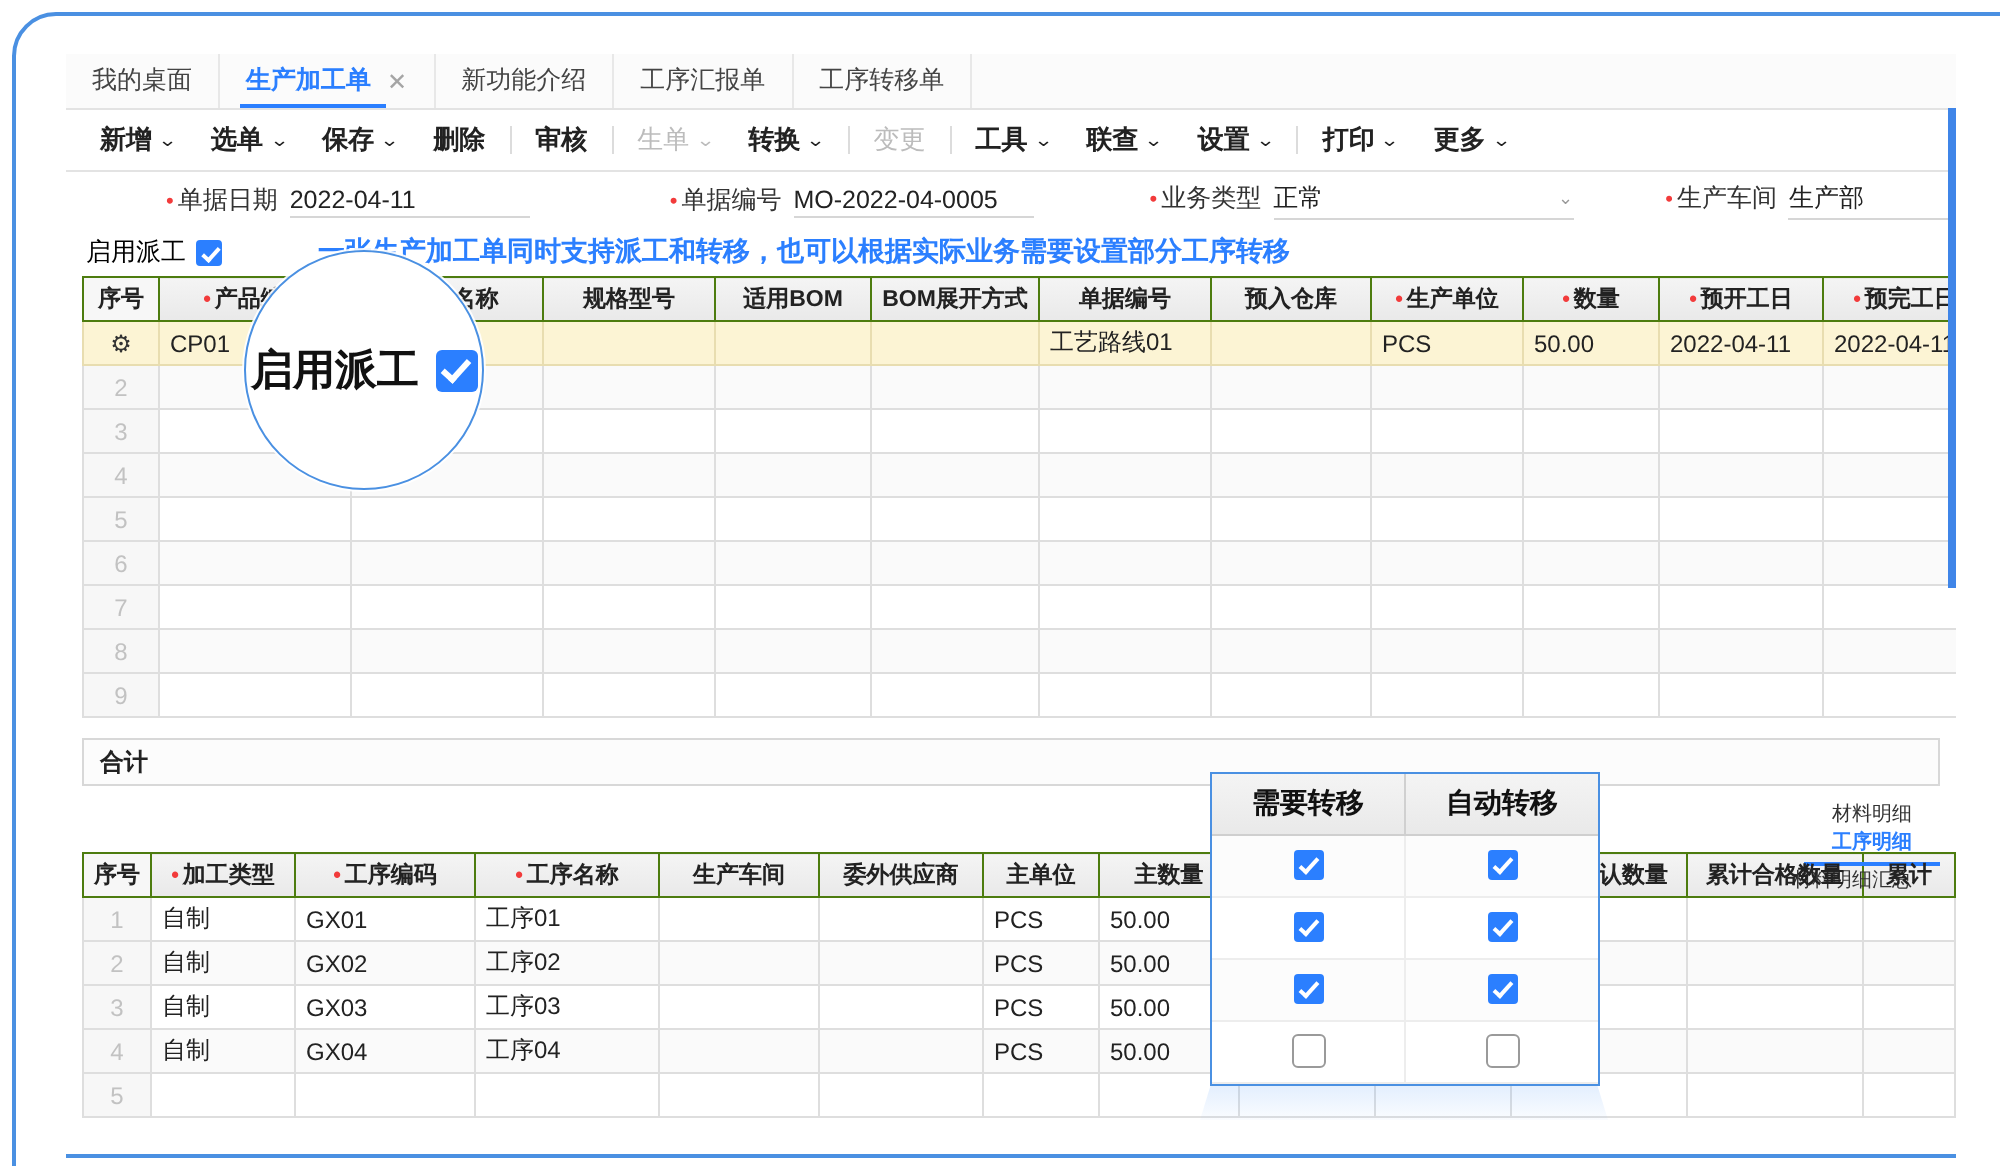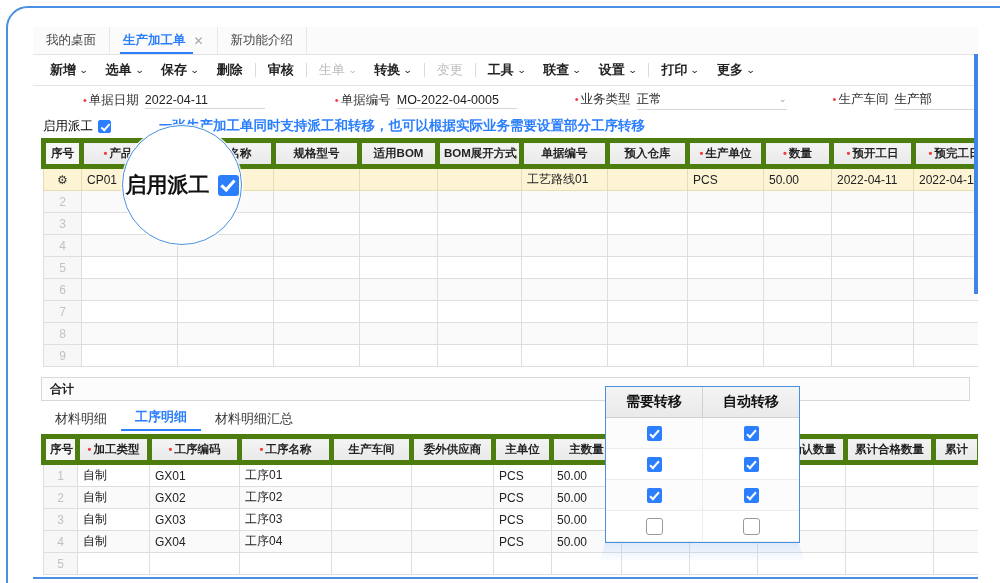"工序汇报单" div.tab { html: none -> <div> <span>工序汇报单</span> </div> }
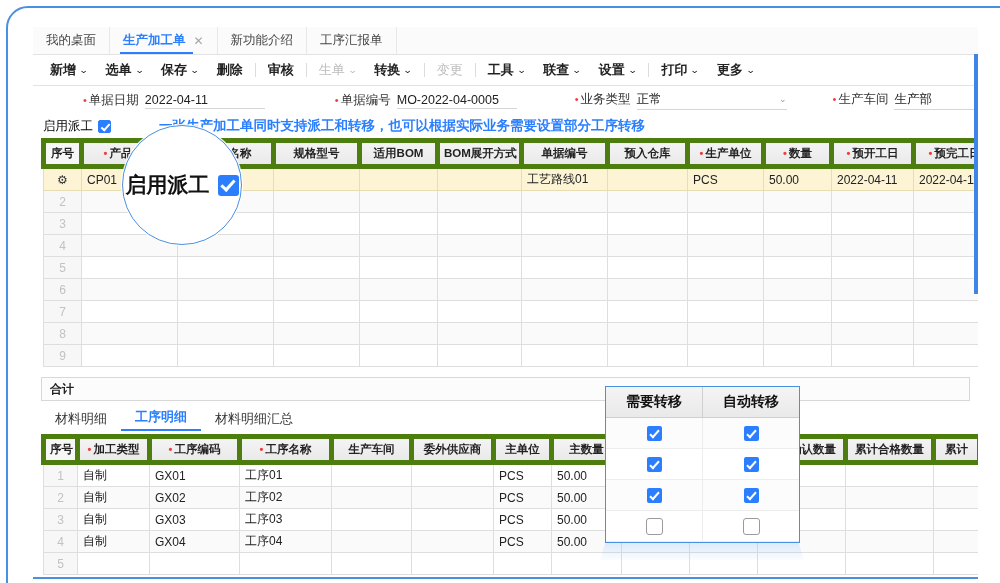"工序转移单" div.tab { html: none -> <div> <span>工序转移单</span> </div> }
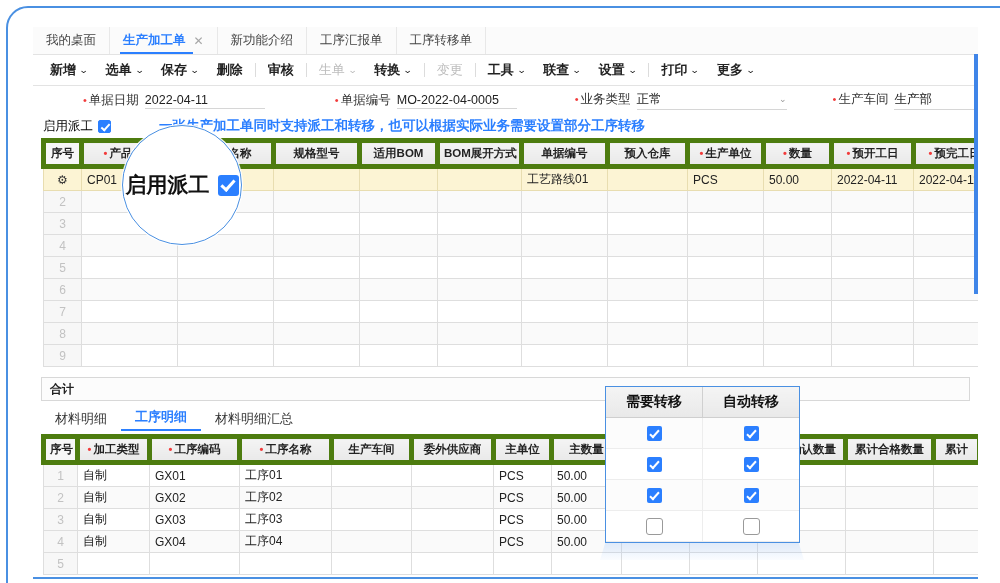"序号" table.grid th { border: 5px solid #4d7c0f -> 1px solid #4d7c0f }
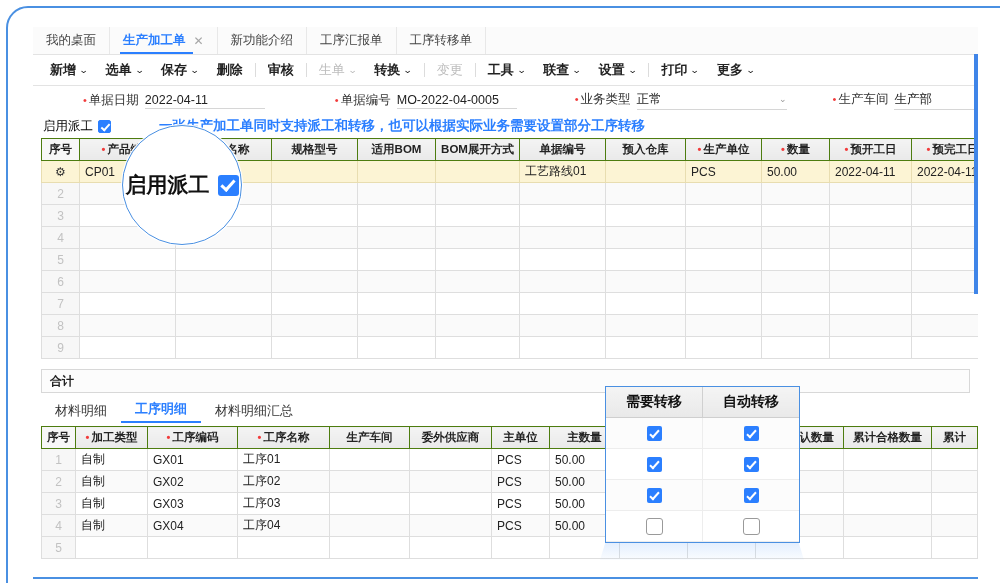"材料明细" .subtabs { align-items: center -> flex-end; flex-direction: none -> column; font-size: 13px -> 10px }
